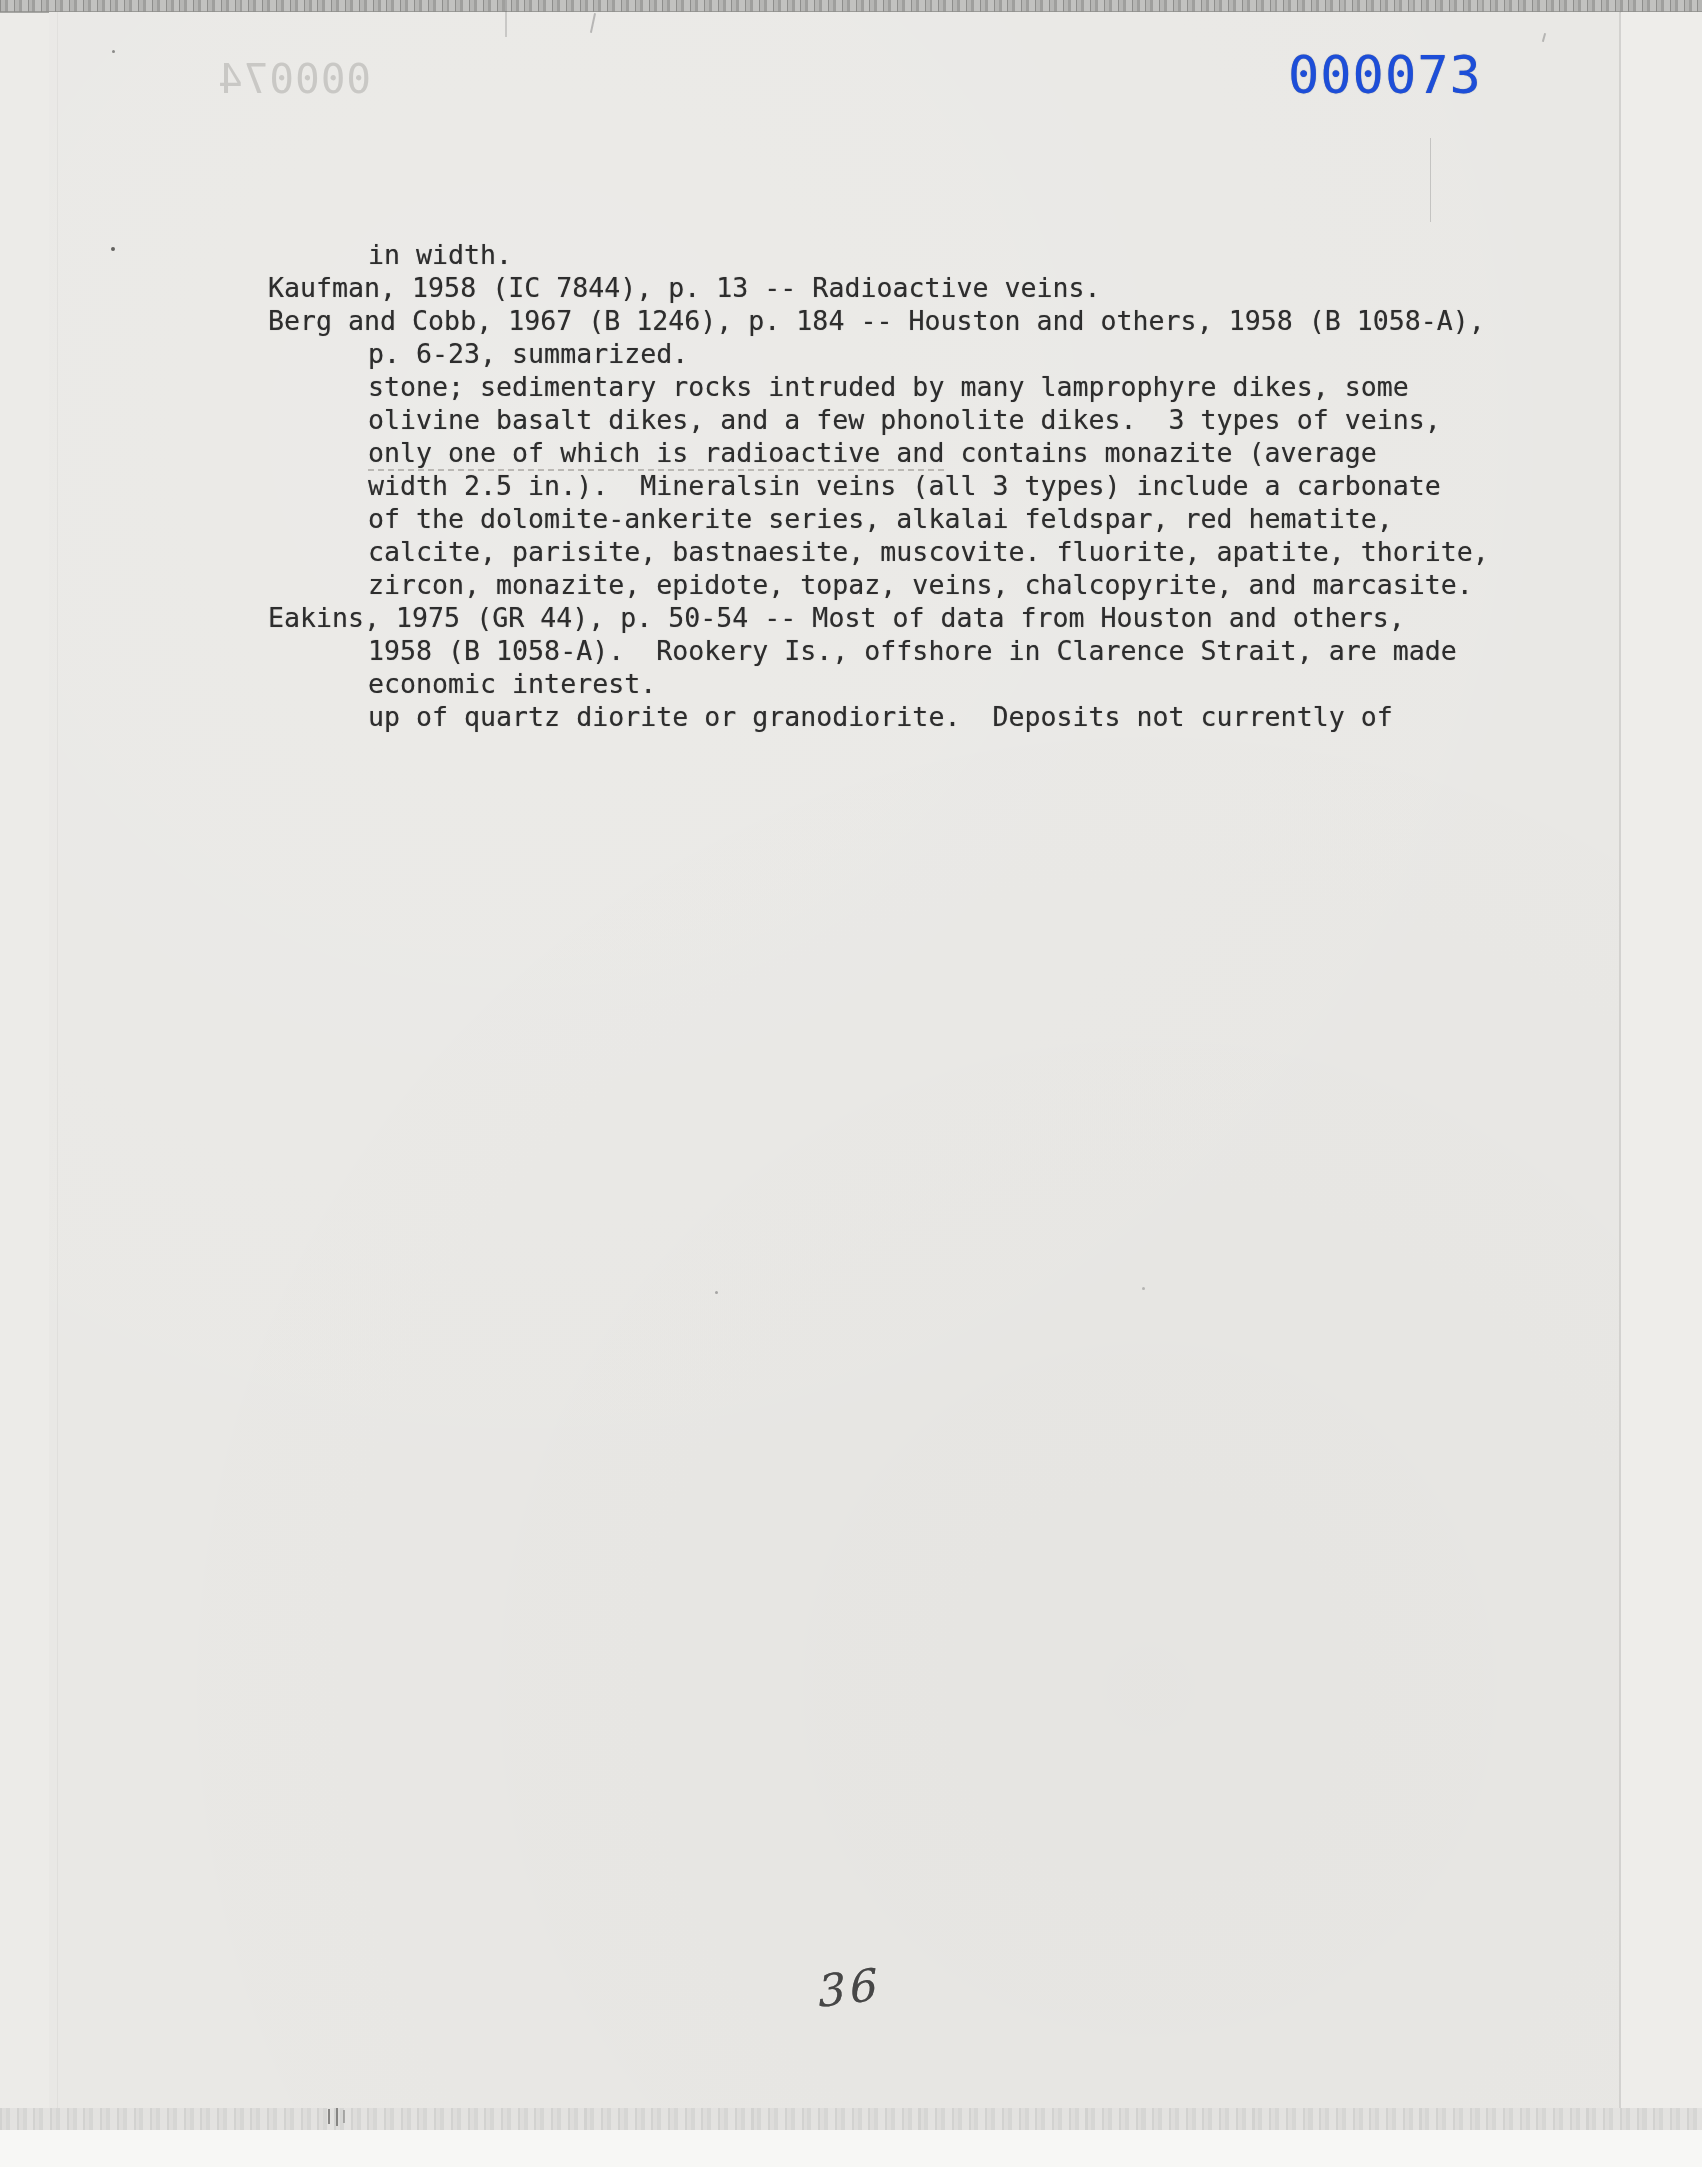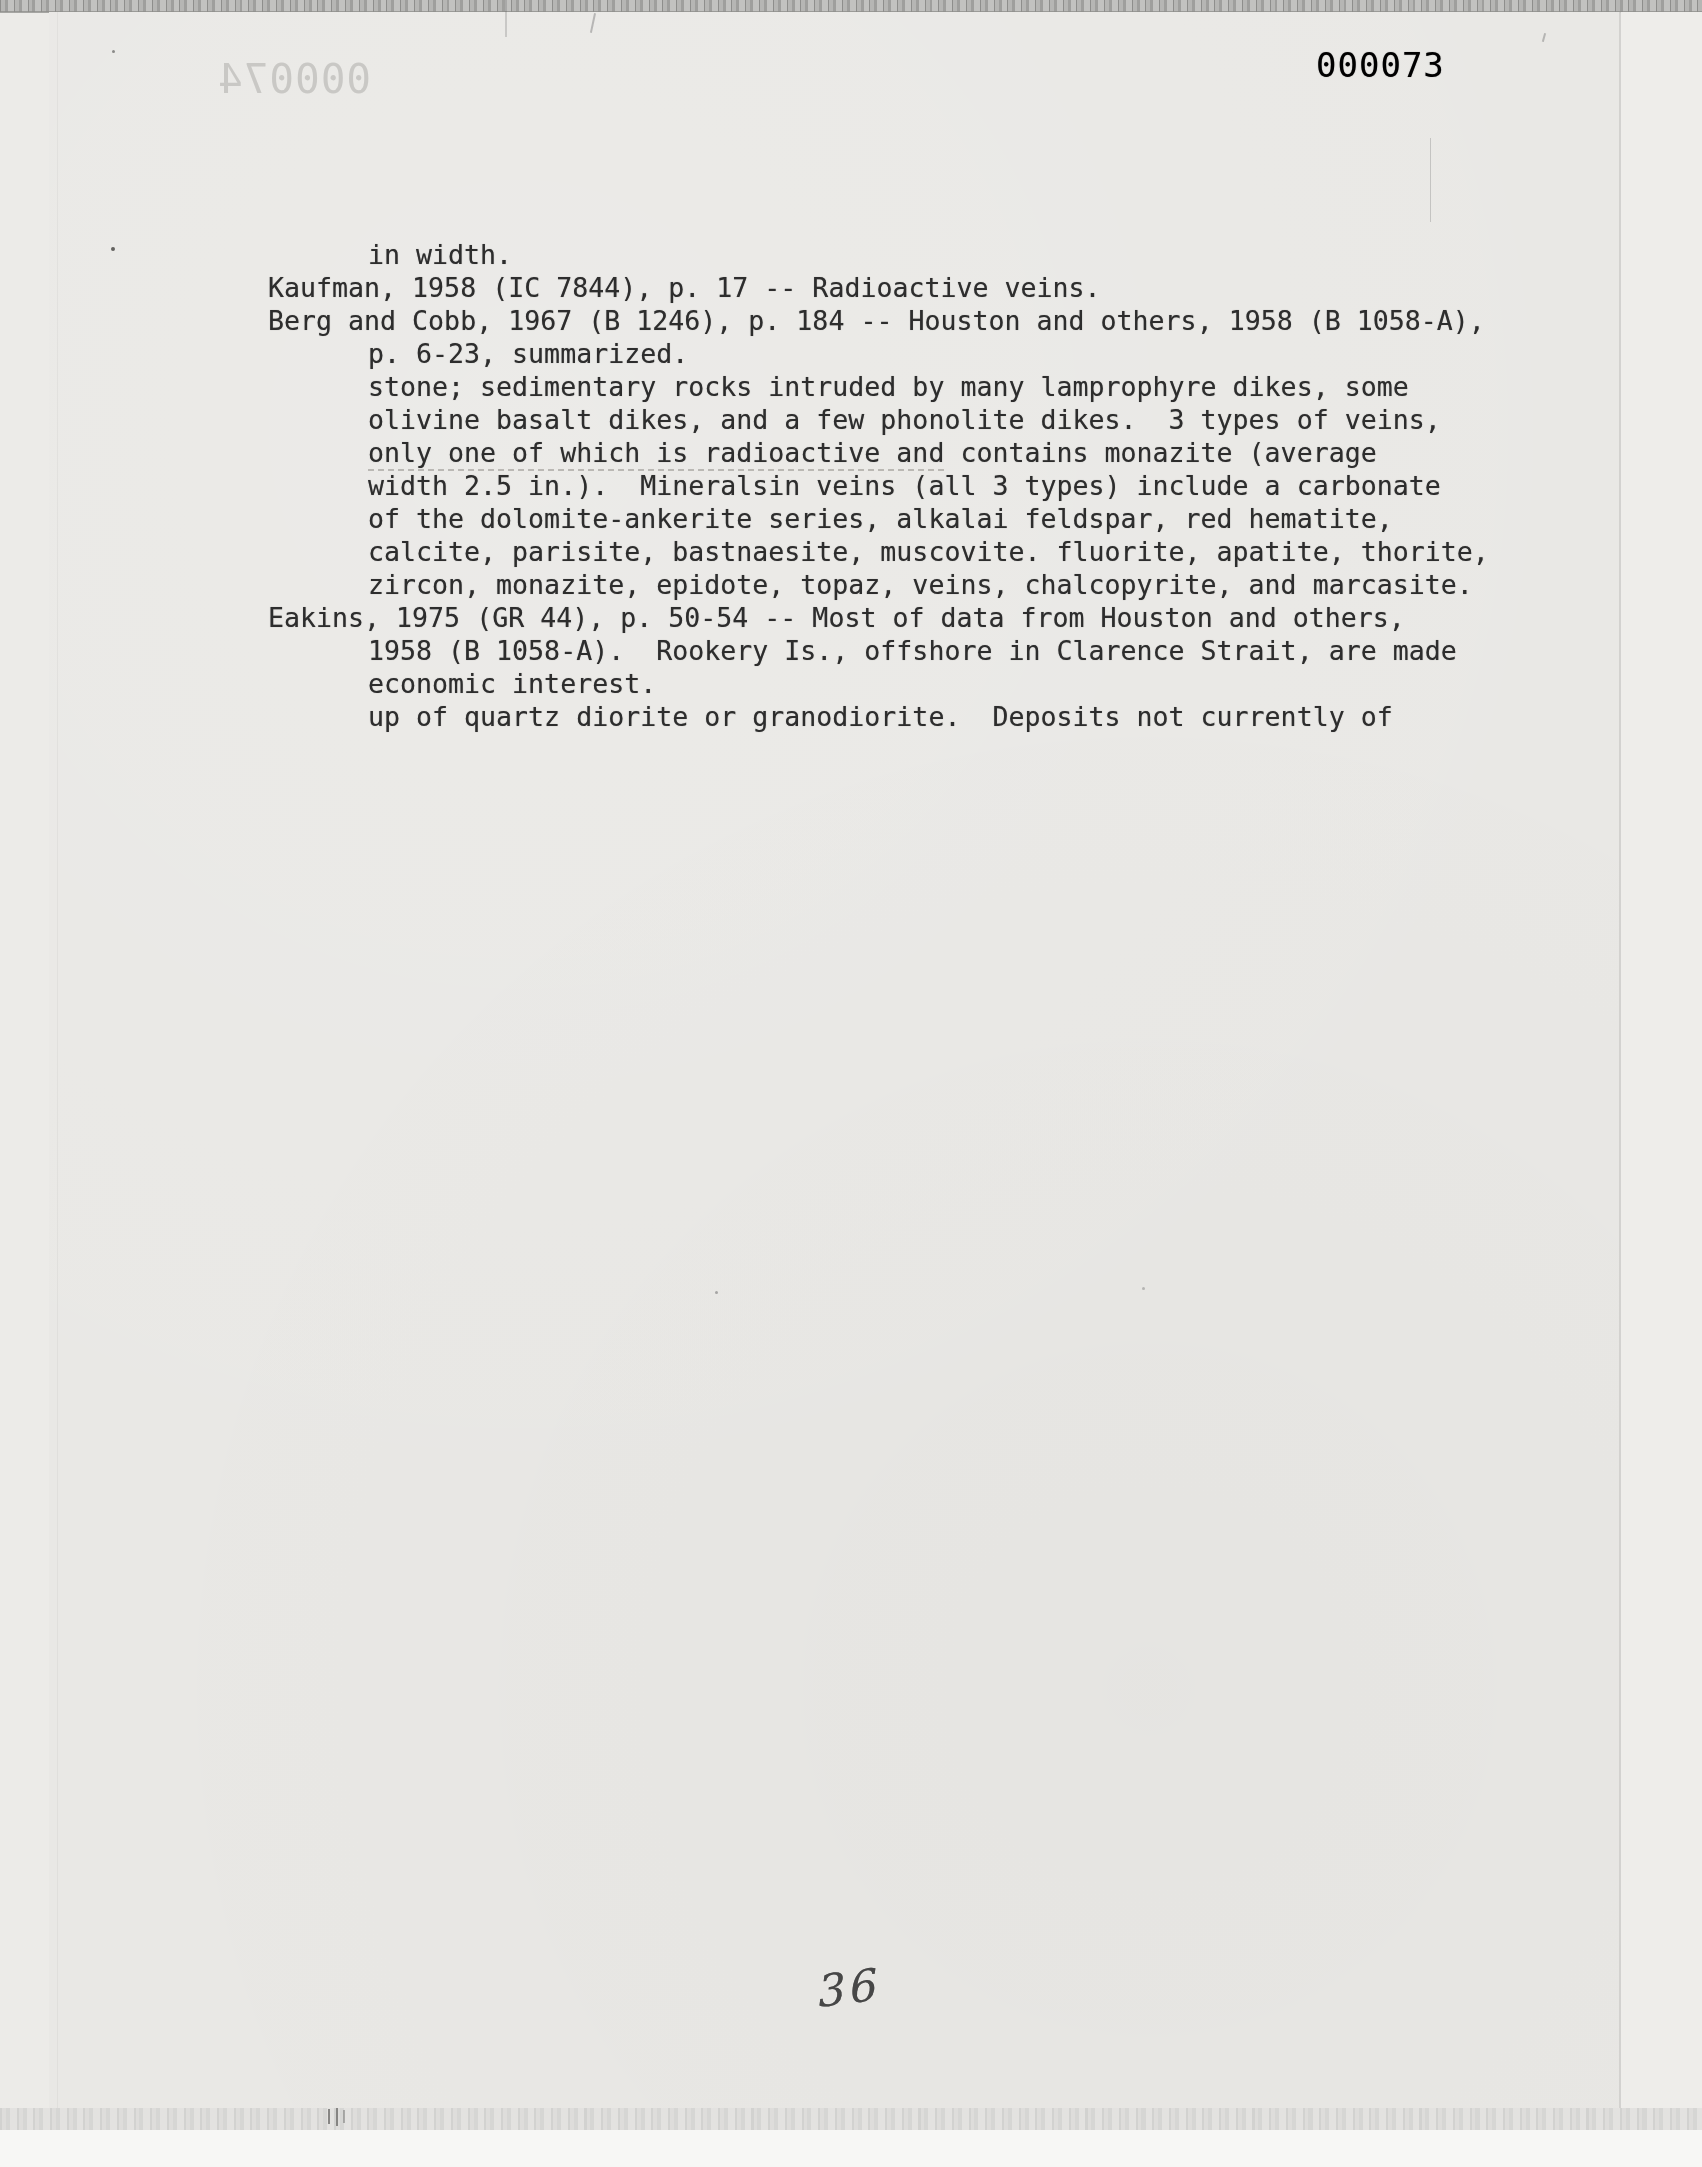"000073" .stamp { color: #000000 -> #1d4ed8; font-size: 34px -> 52px; margin-left: 28px -> none }
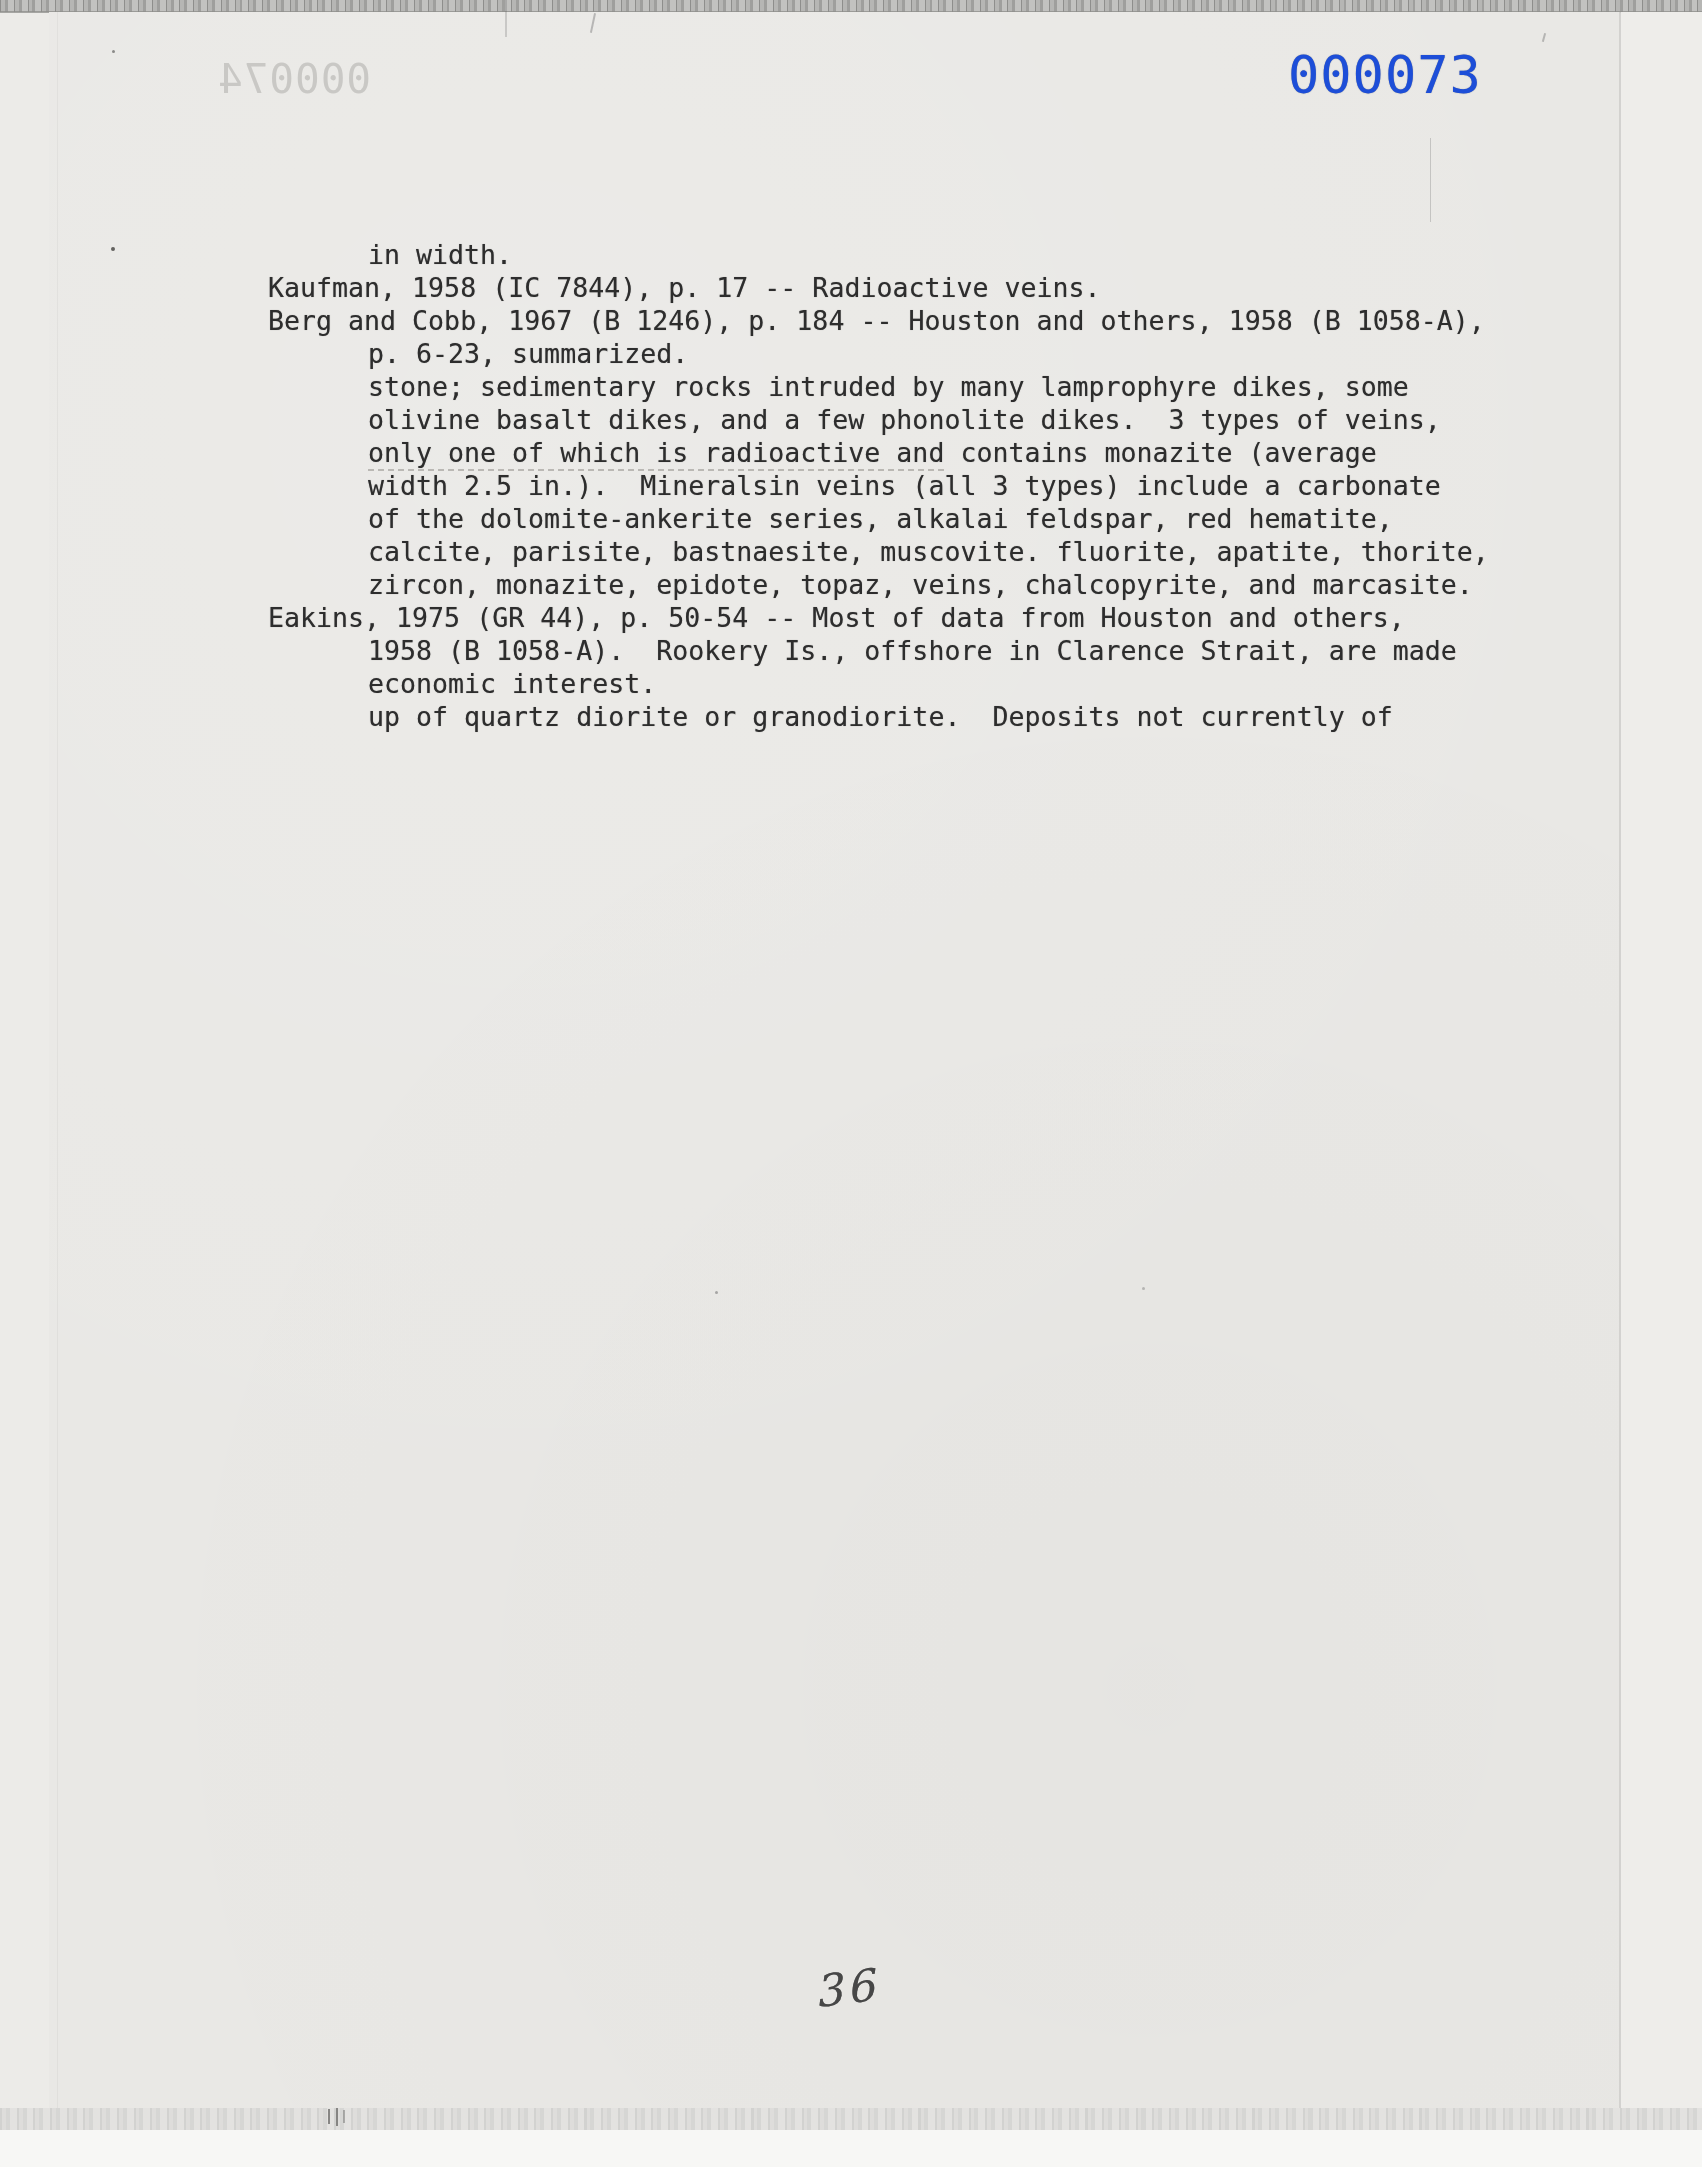"Kaufman, 1958 (IC 7844), p." div.tline { text: 17 -> 13 }
